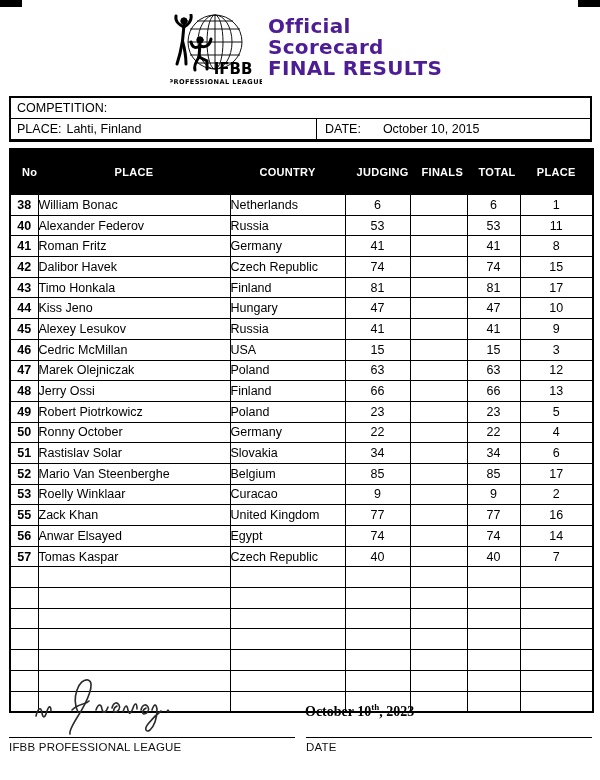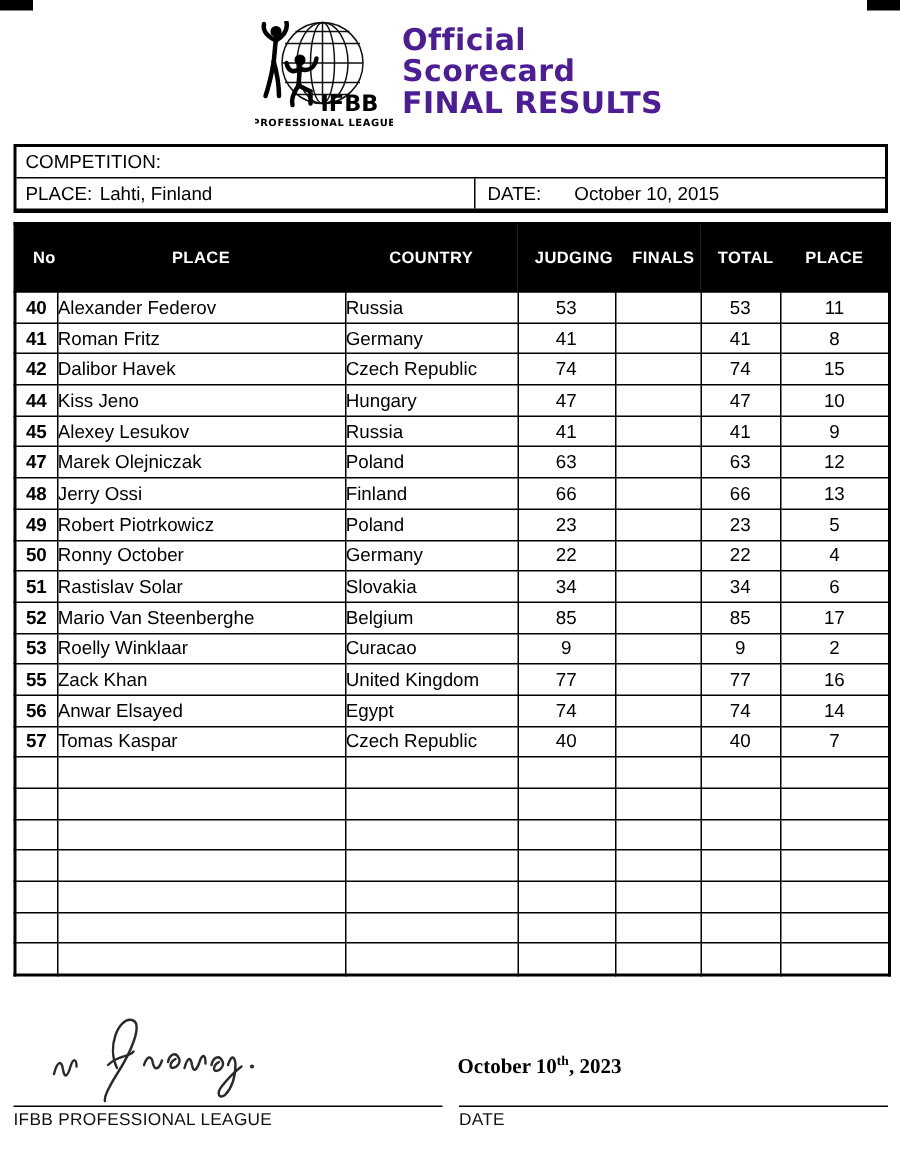"38" tr { html: none -> <tr> <td>38</td> <td>William Bonac</td> <td>Netherlands</td> <td>6</td> <td></td> <td>6</td> <td>1</td> </tr> }
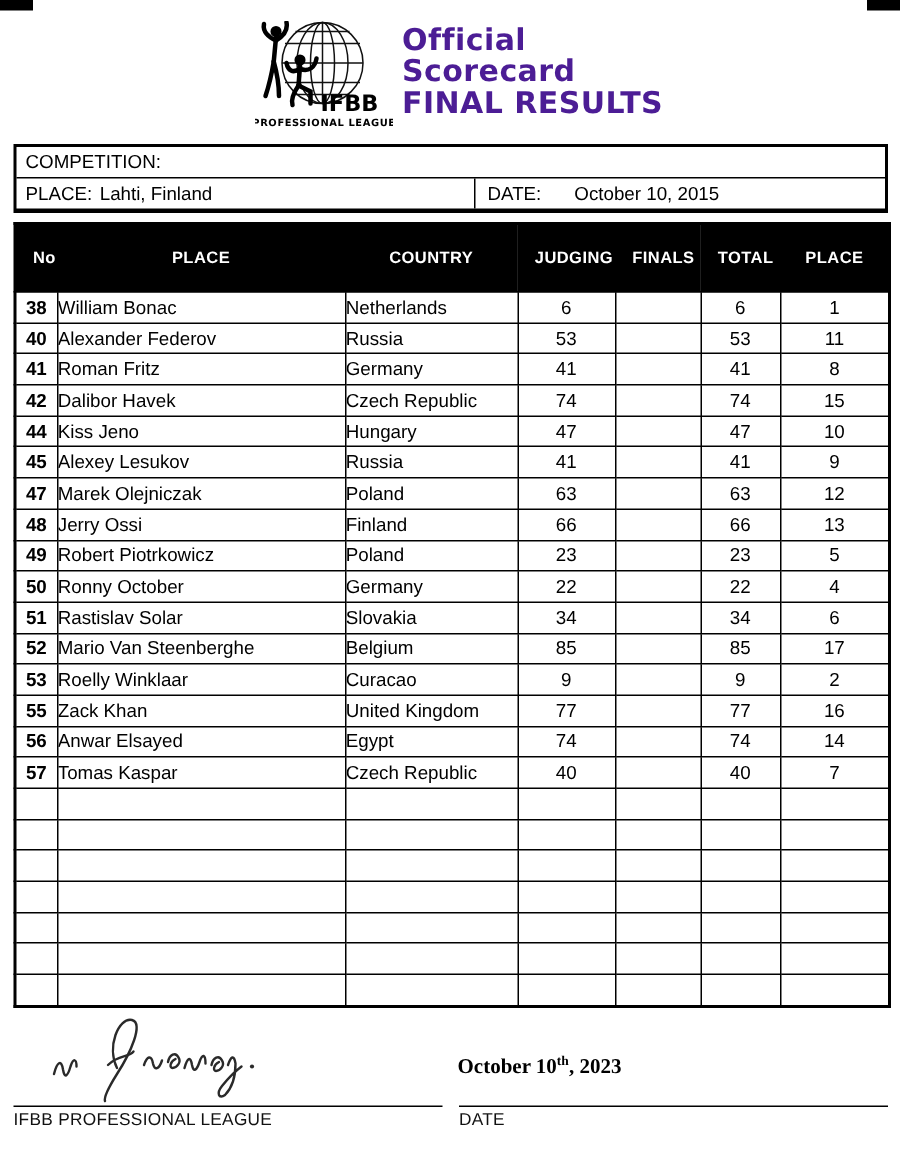"43" tr { html: none -> <tr> <td>43</td> <td>Timo Honkala</td> <td>Finland</td> <td>81</td> <td></td> <td>81</td> <td>17</td> </tr> }
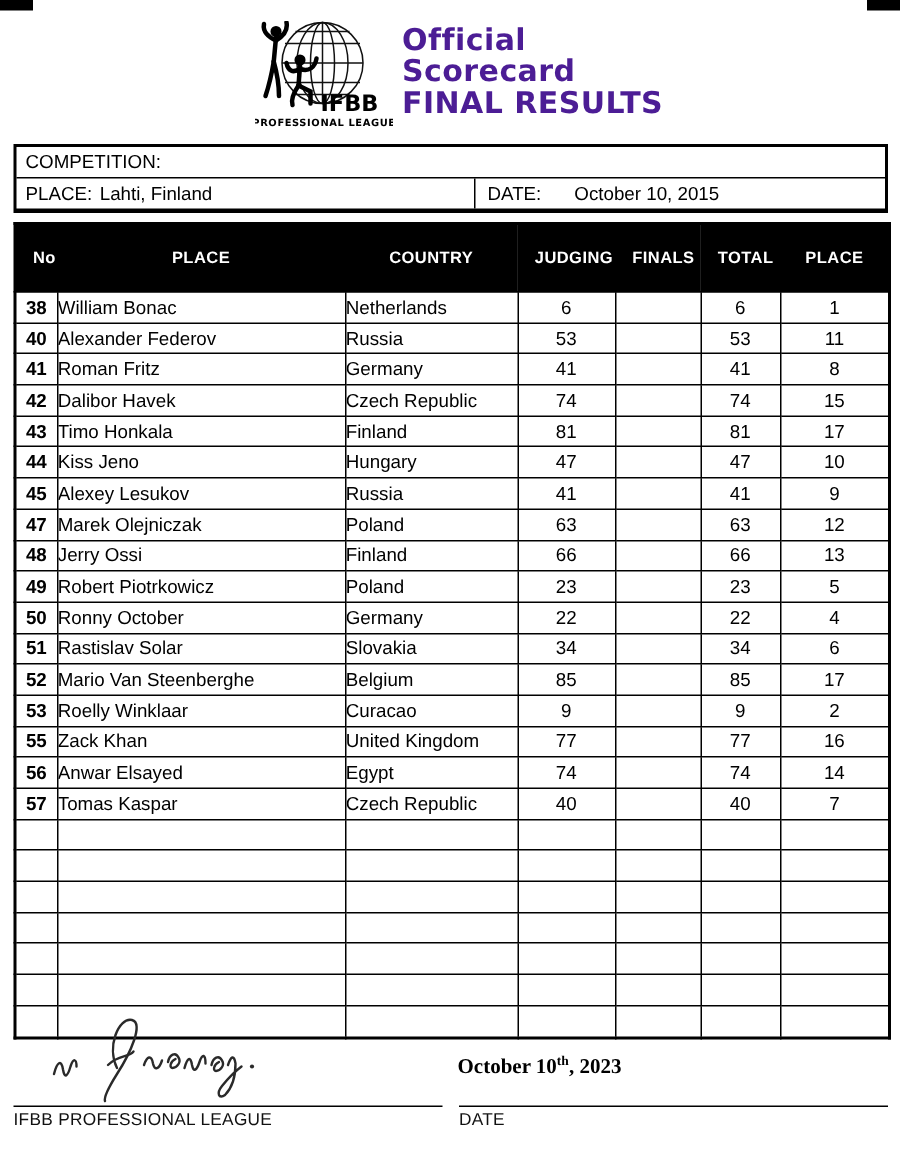"46" tr { html: none -> <tr> <td>46</td> <td>Cedric McMillan</td> <td>USA</td> <td>15</td> <td></td> <td>15</td> <td>3</td> </tr> }
